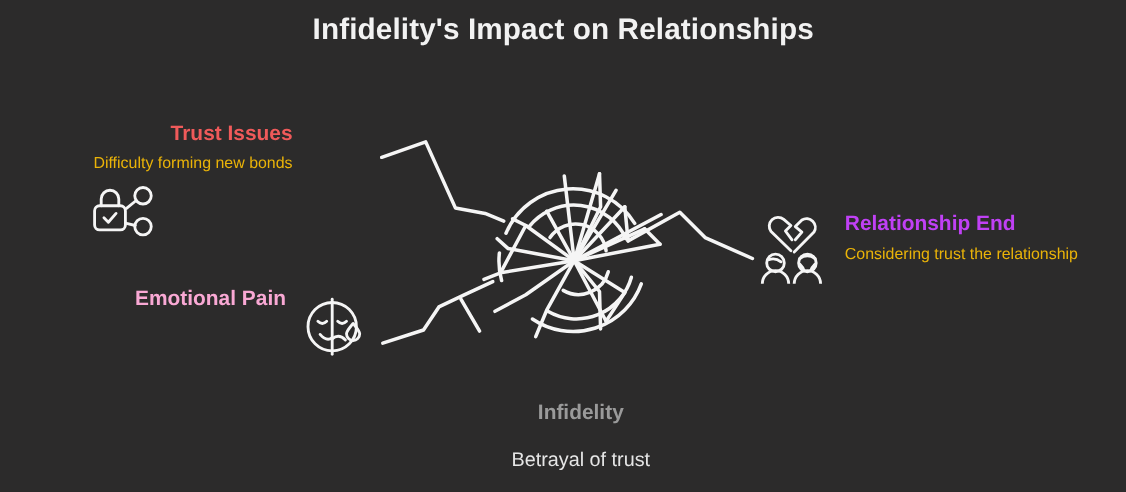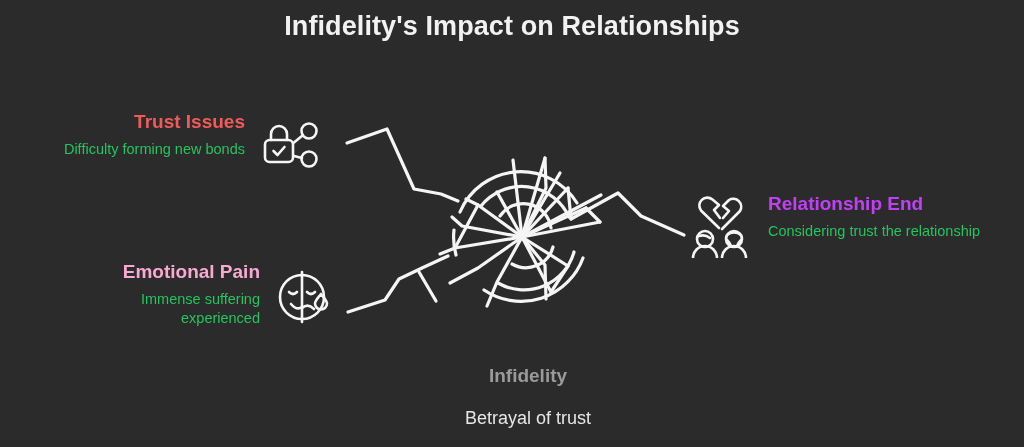"Trust Issues" #node-trust { flex-direction: none -> column; left: 45px -> 66px }
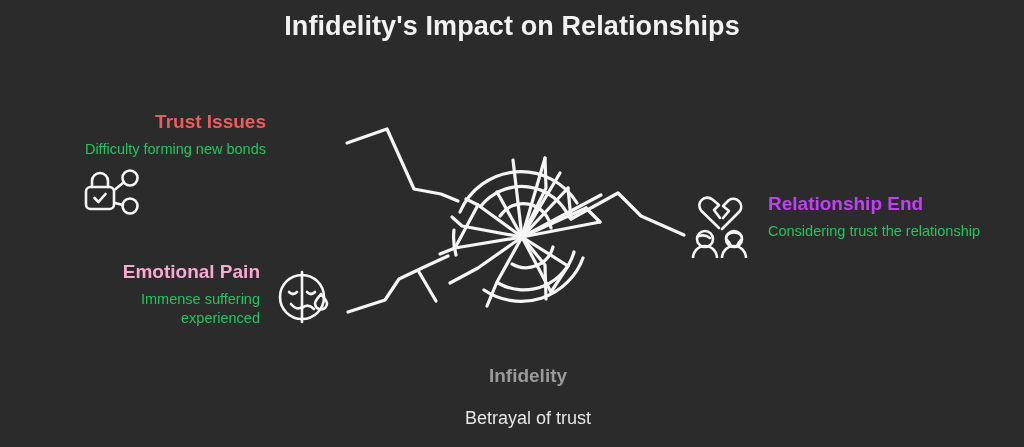"Difficulty forming new bonds" .node-desc { color: #22c55e -> #eab308 }
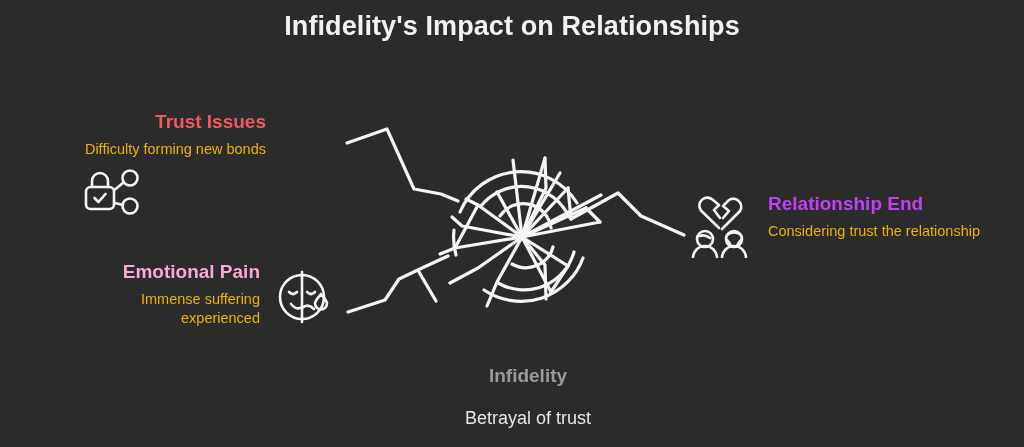"Immense suffering experienced" div.node-desc { html: <div>Immense suffering experienced</div> -> none }
